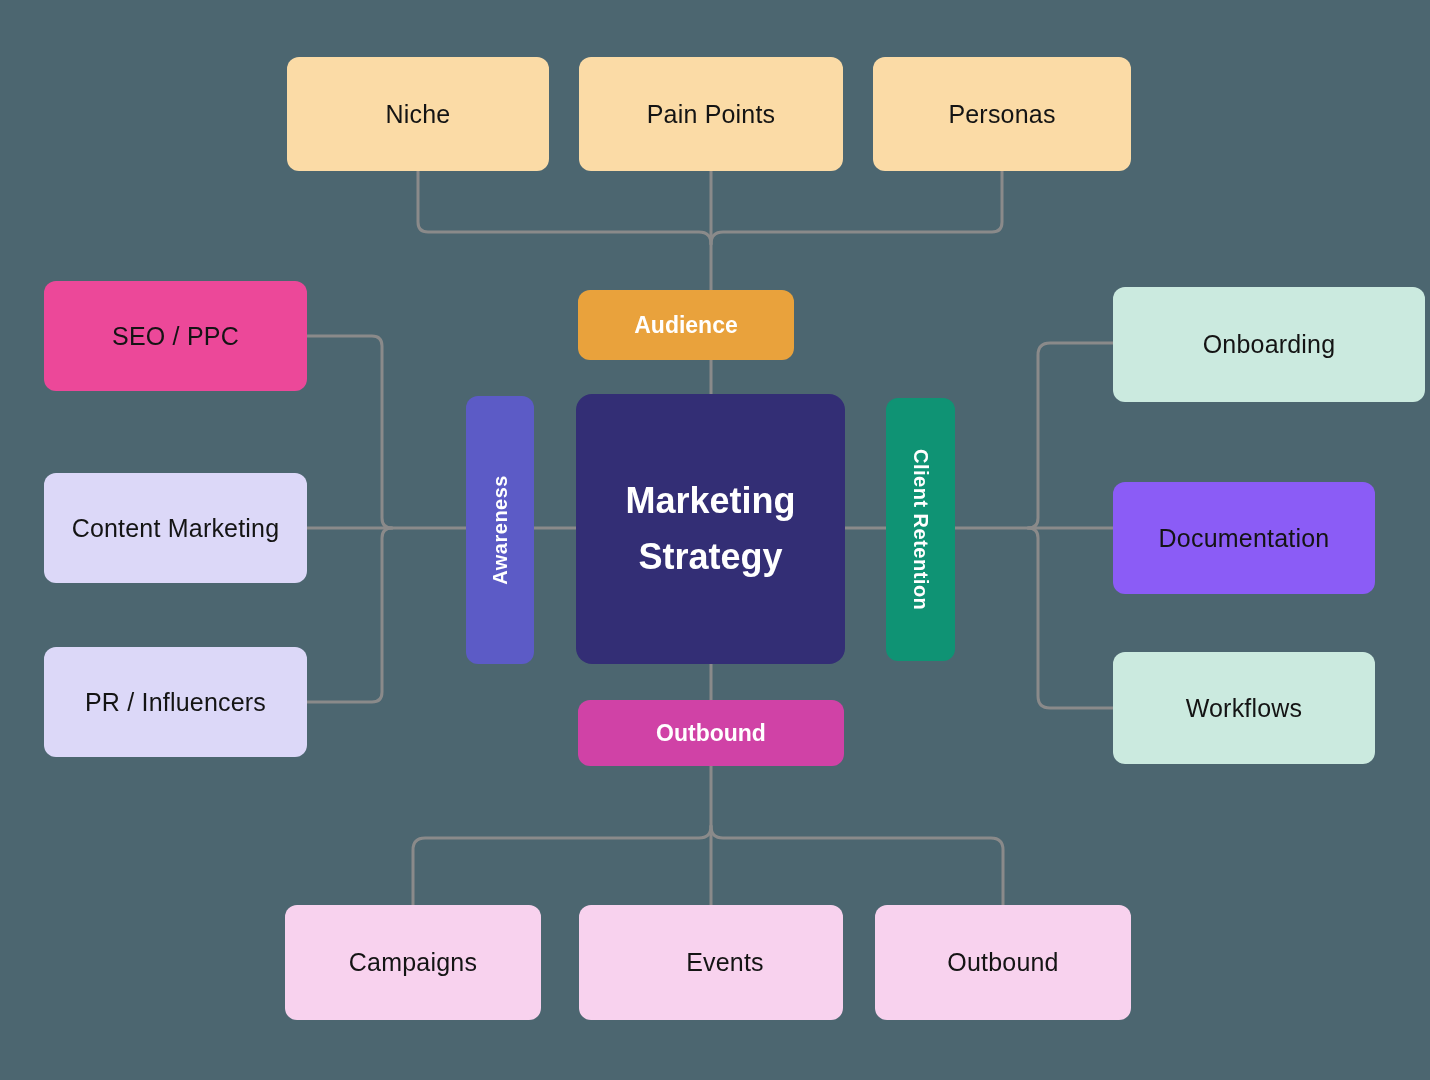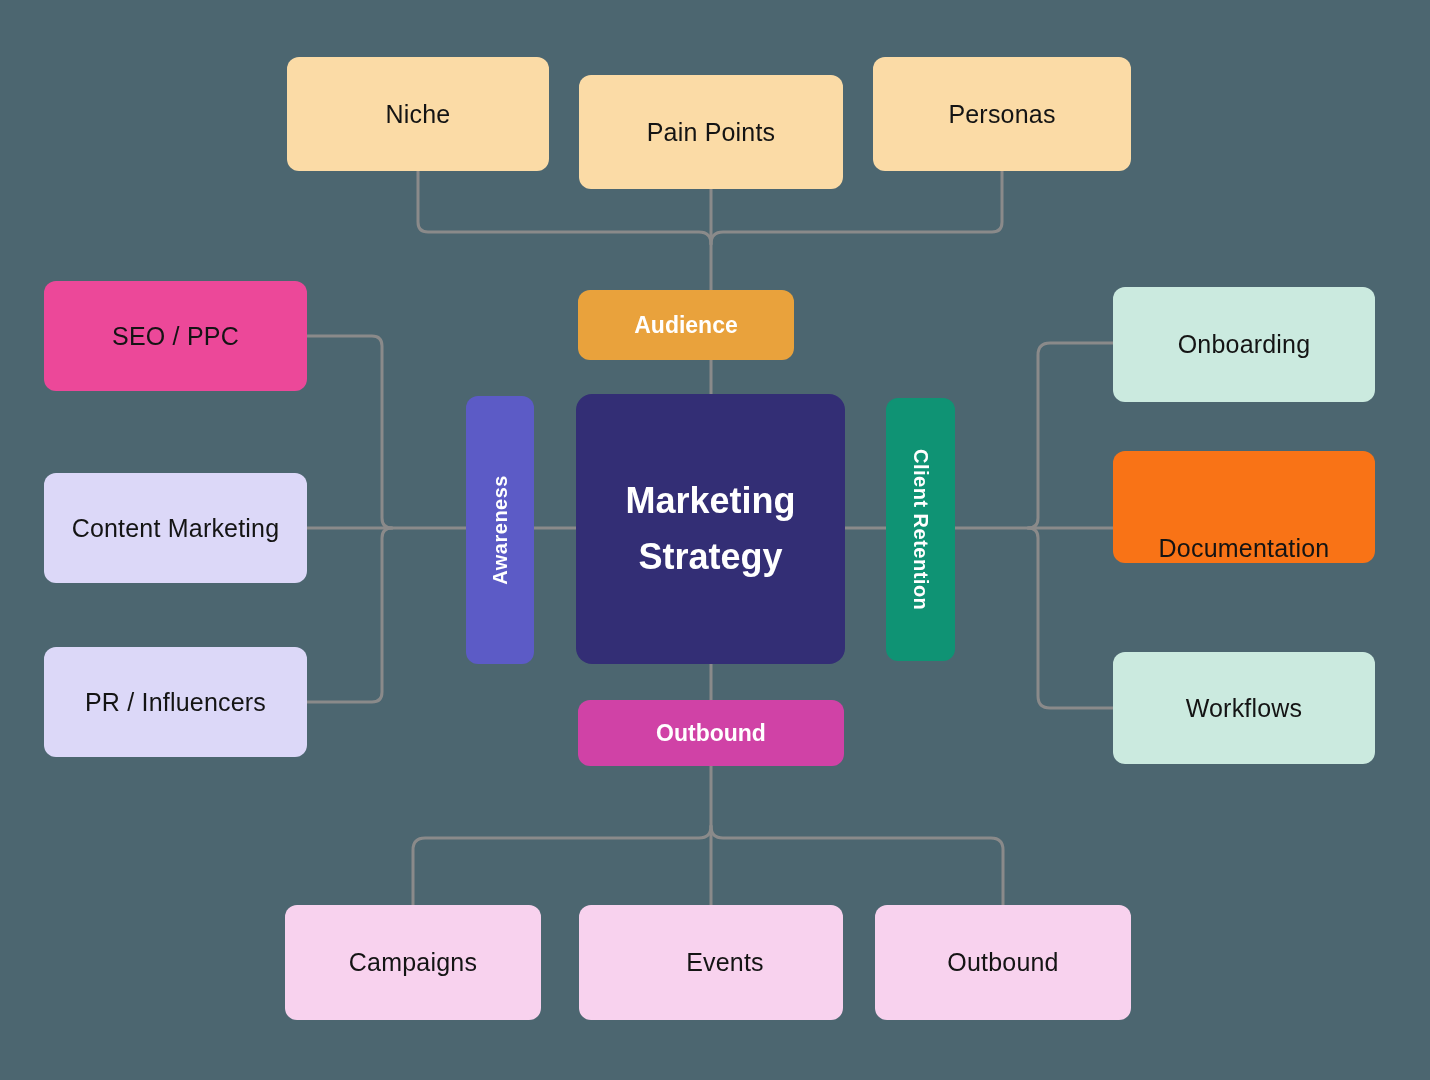"Pain Points" div.node { top: 75px -> 57px }
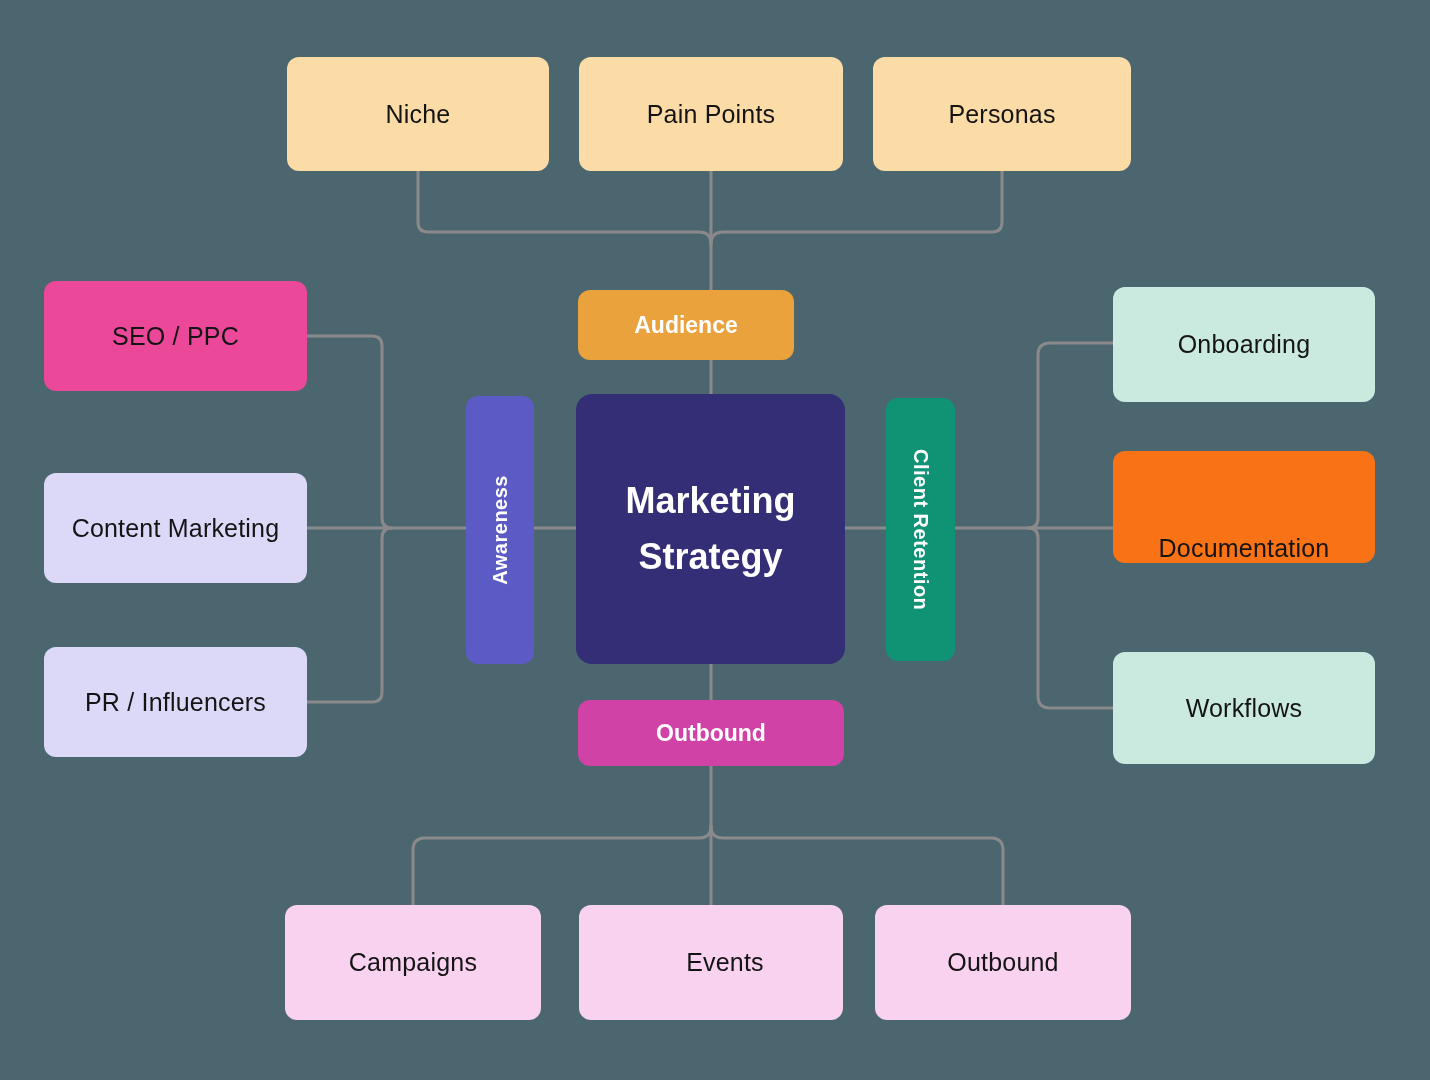"Onboarding" div.node { width: 262px -> 312px }
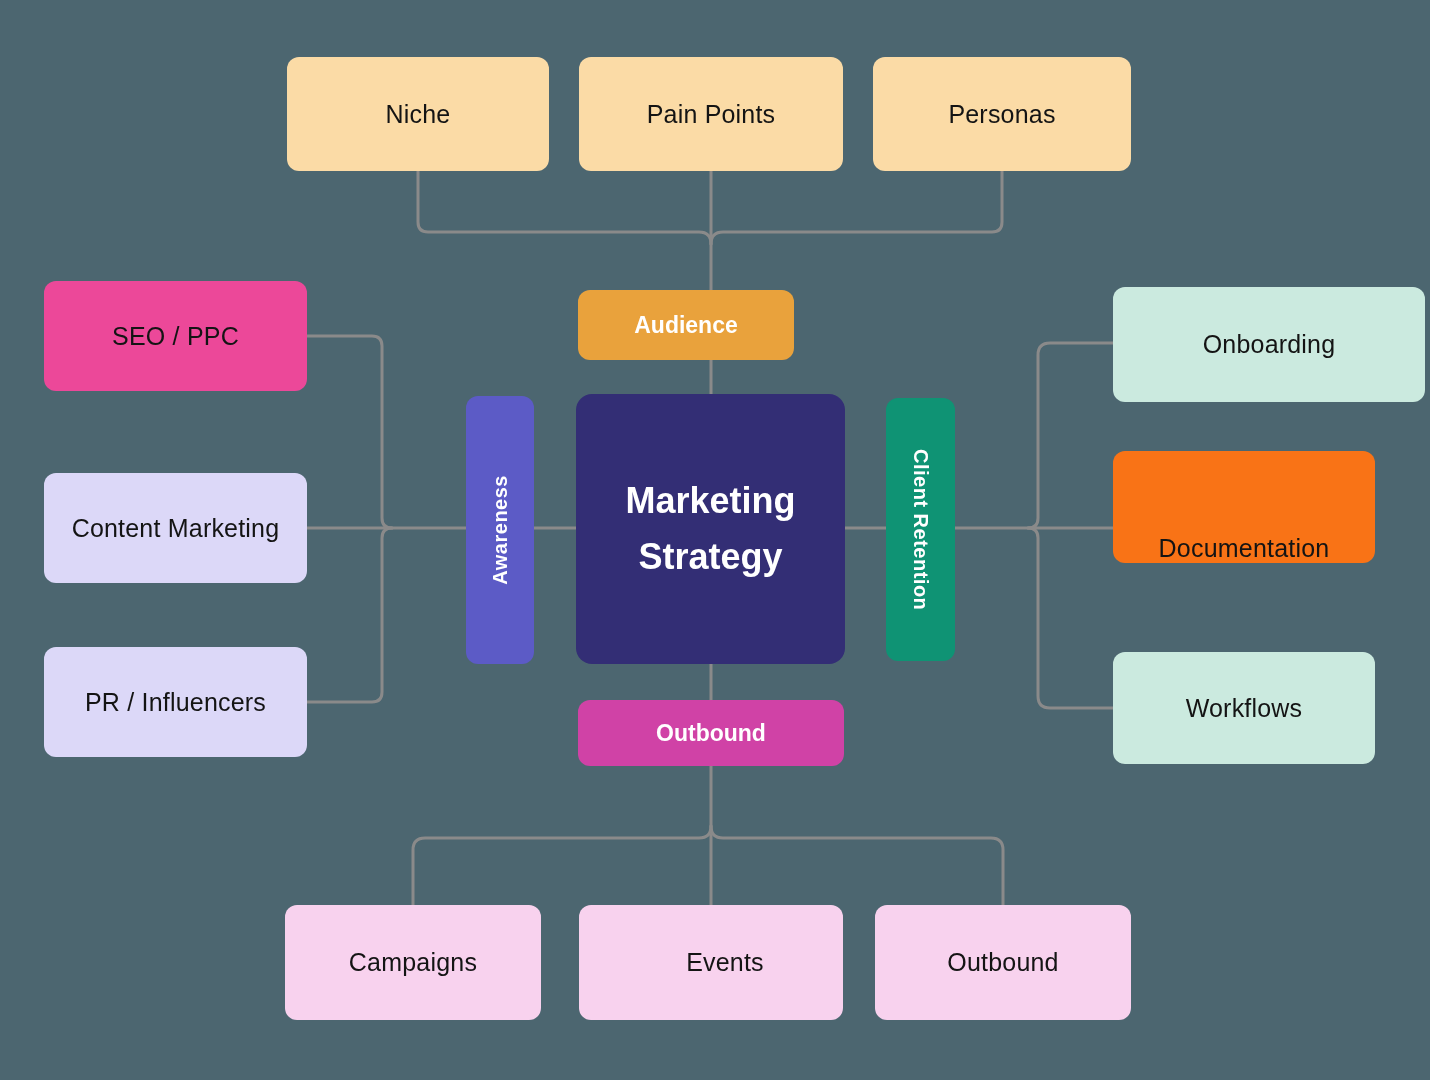"Documentation" div.node { align-items: flex-end -> none; background: #f97316 -> #8b5cf6; top: 451px -> 482px }
